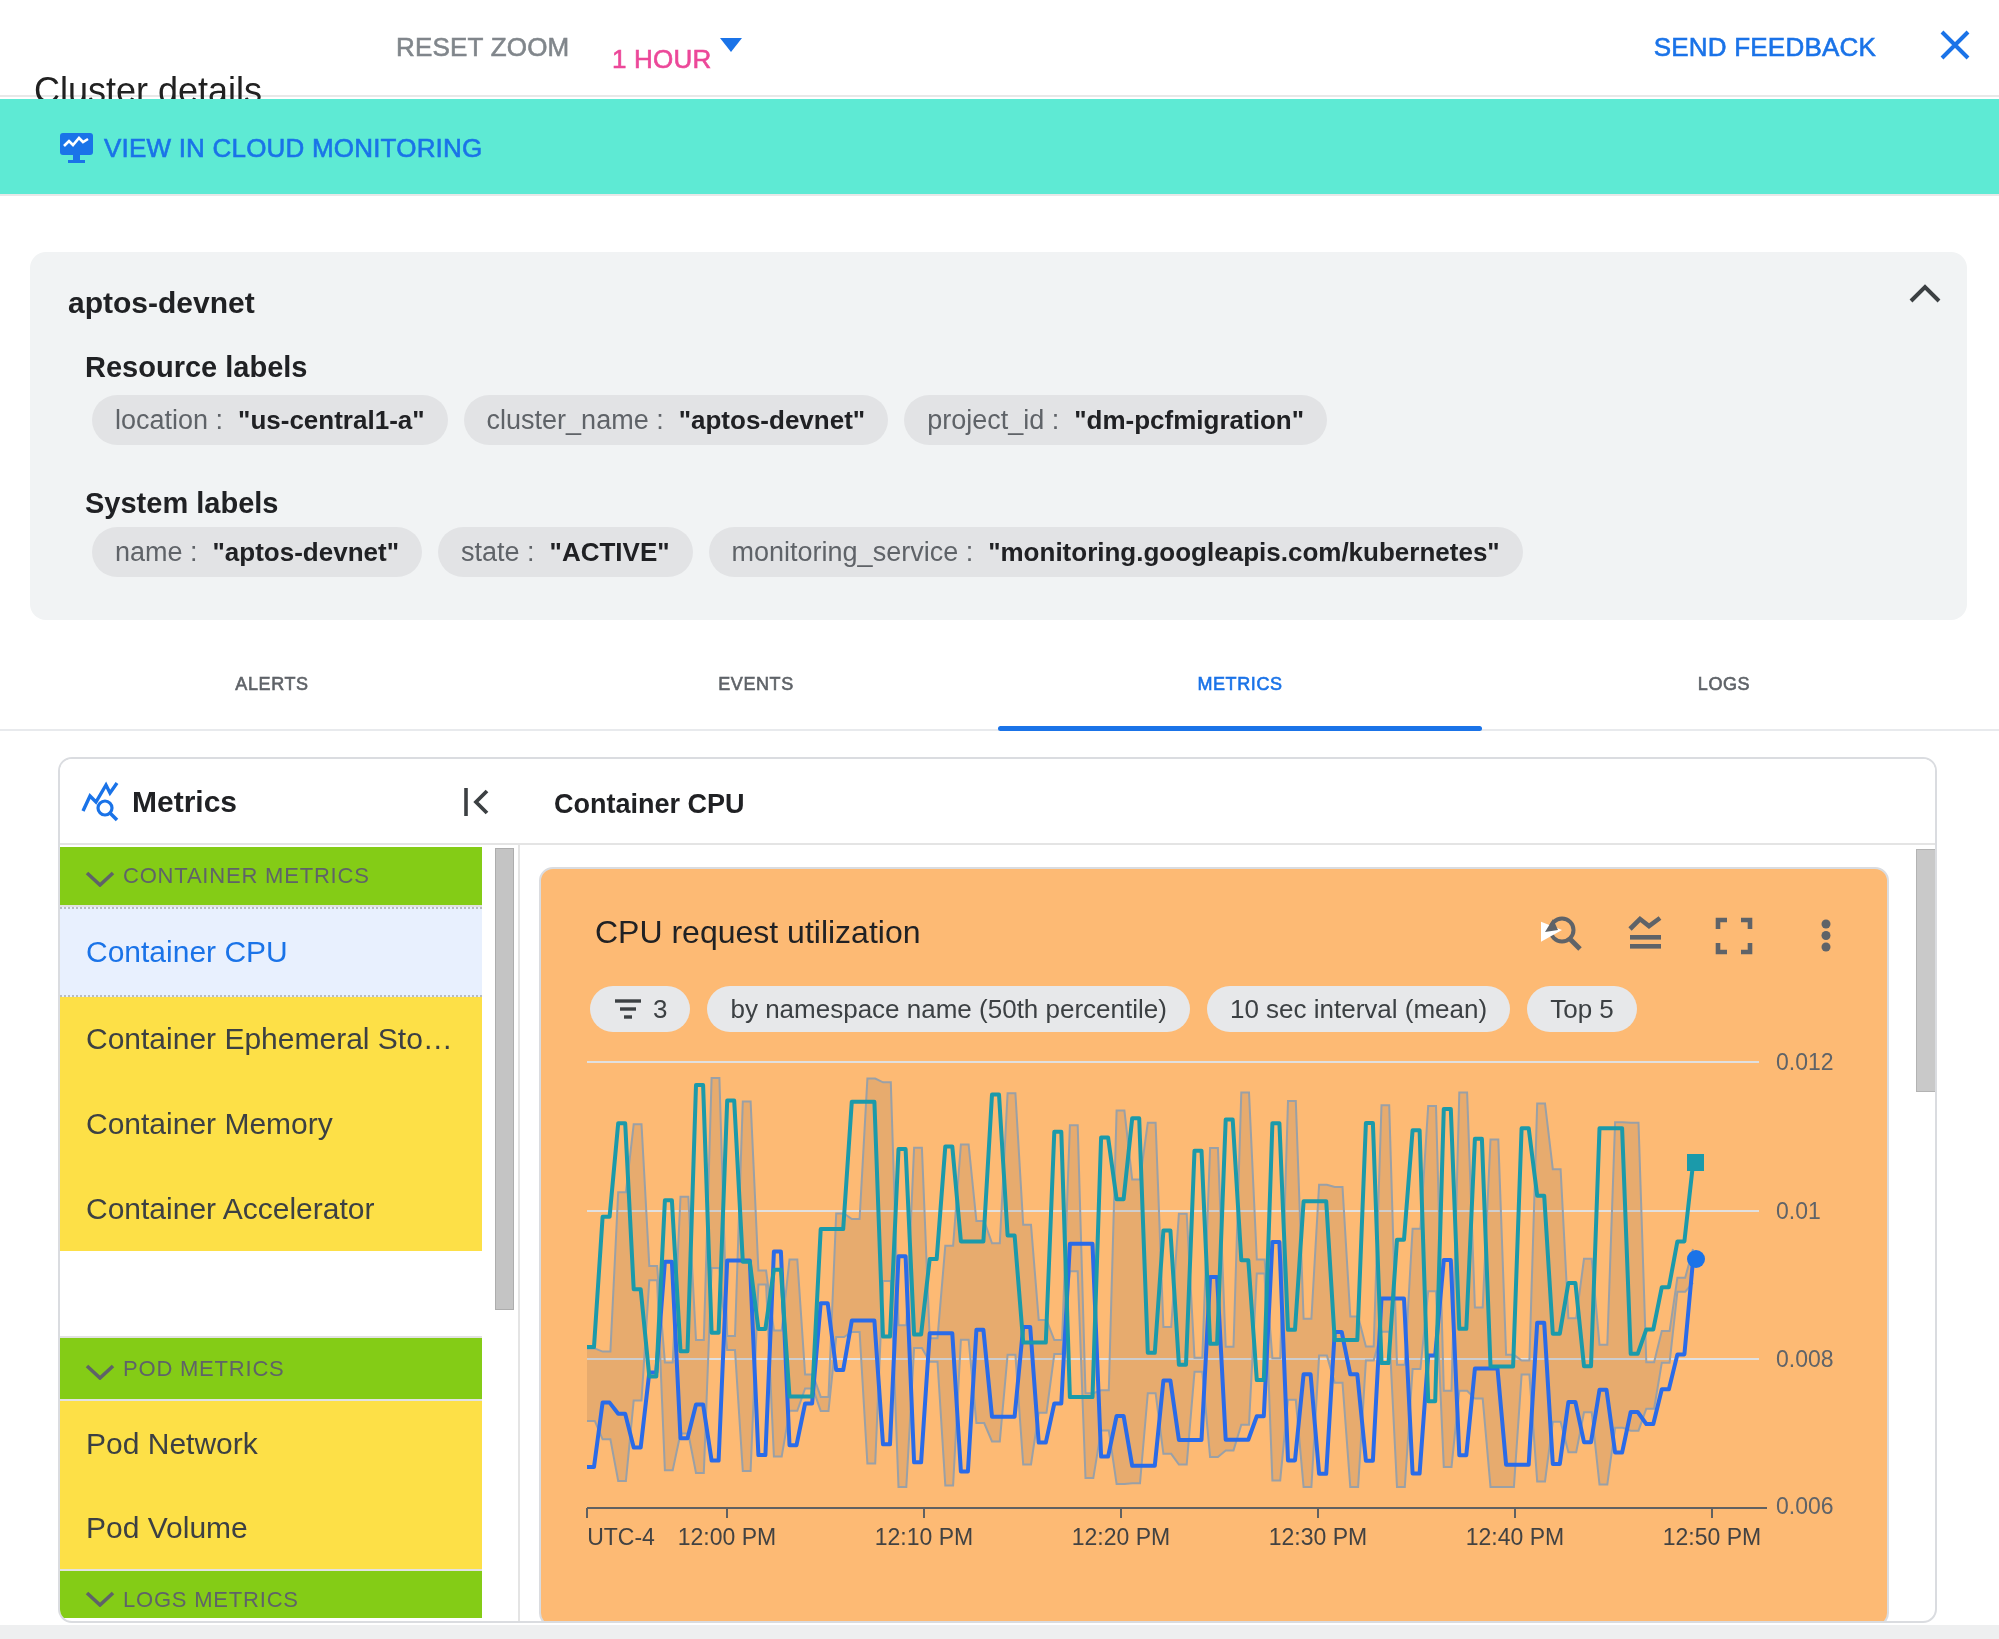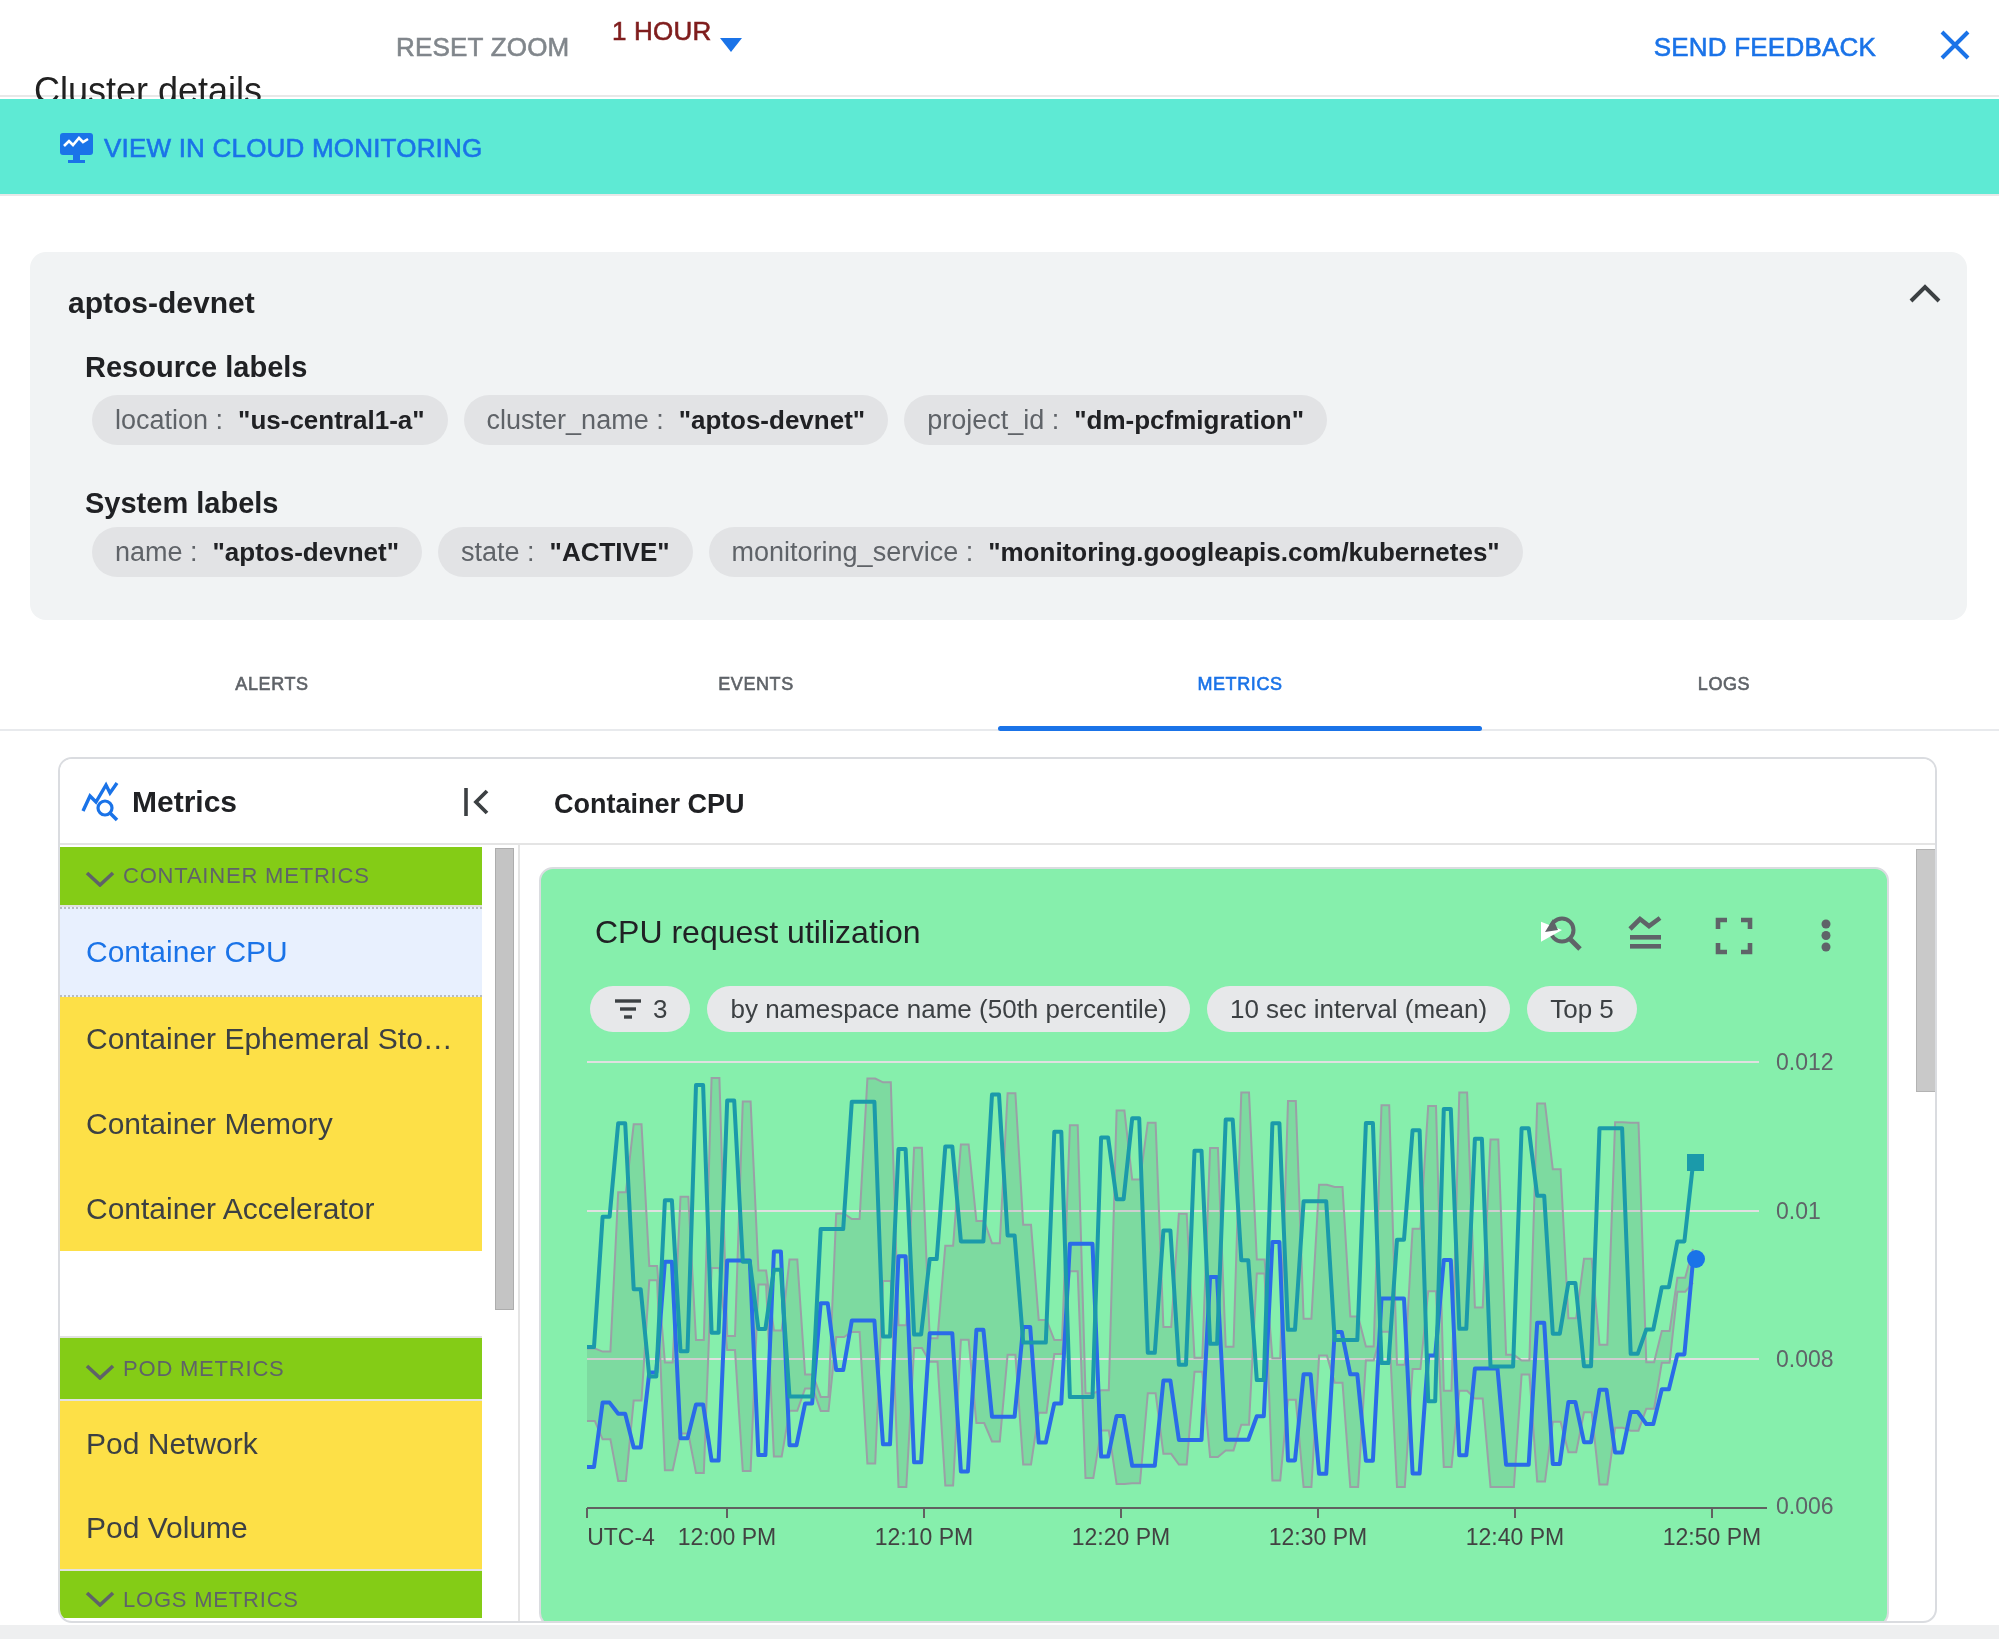"1 HOUR" .hour { color: #7f1d1d -> #ec4899; top: 16px -> 44px }
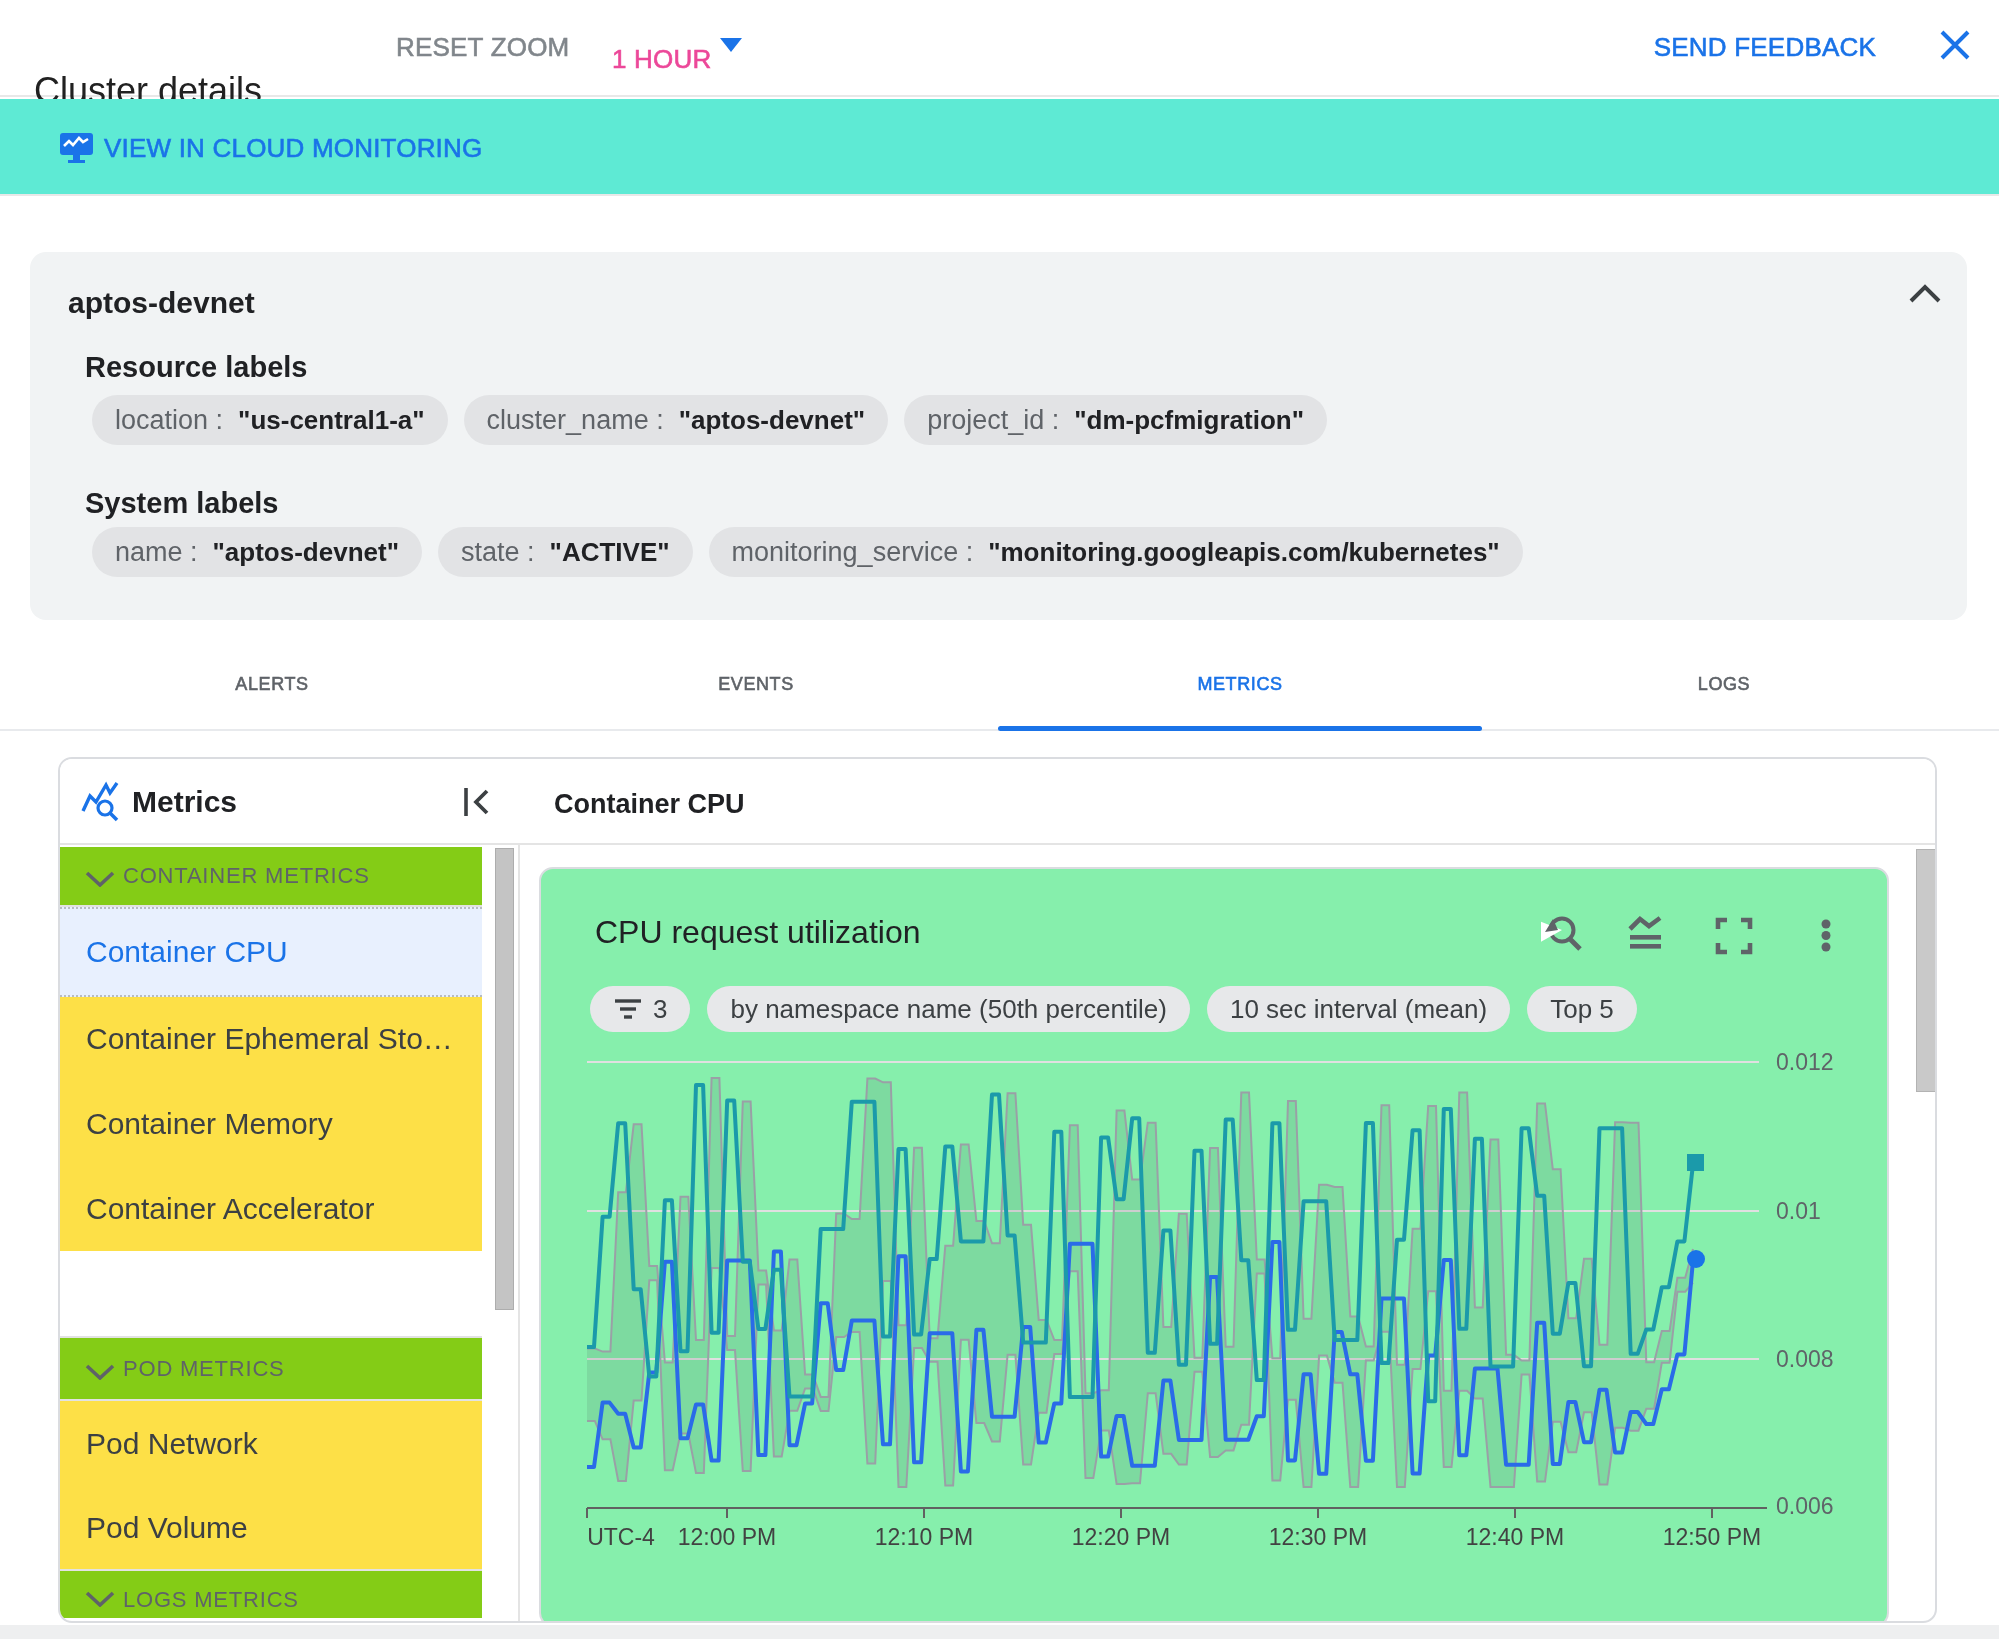"CPU request utilization" .ccard { background: #86efac -> #fdba74 }
